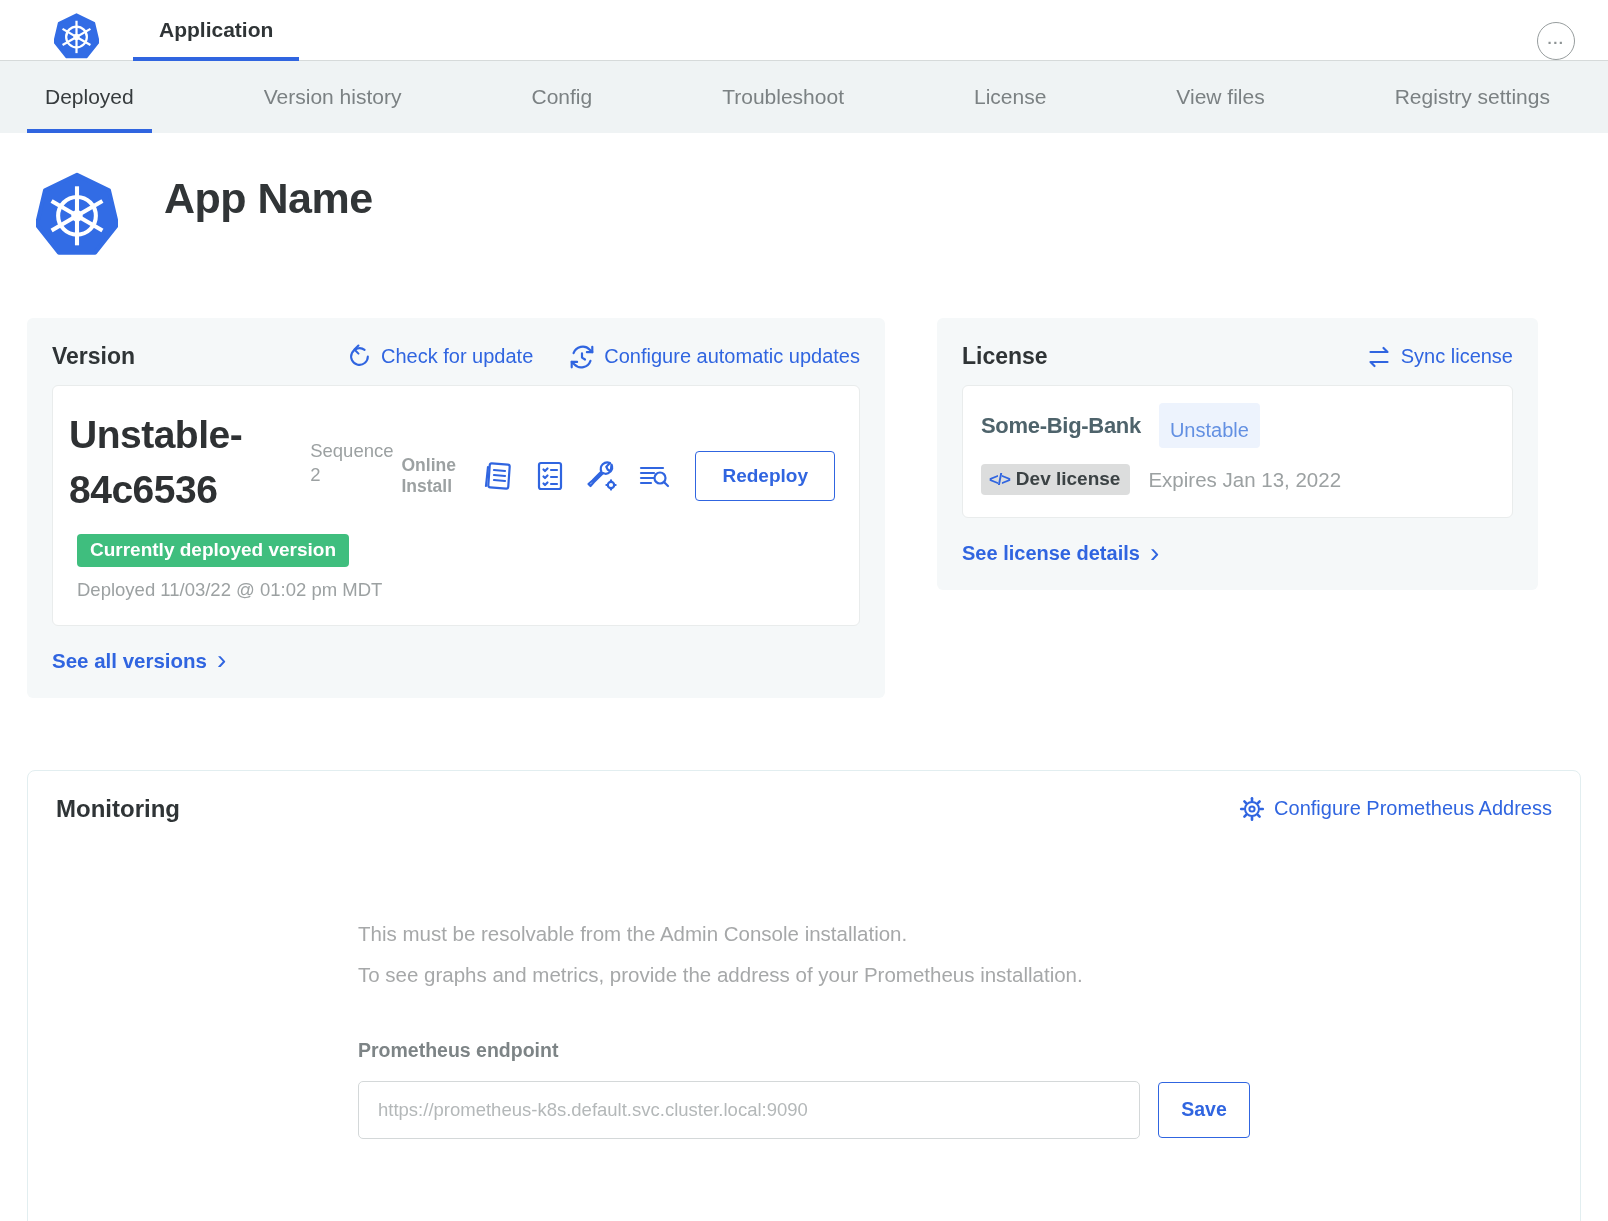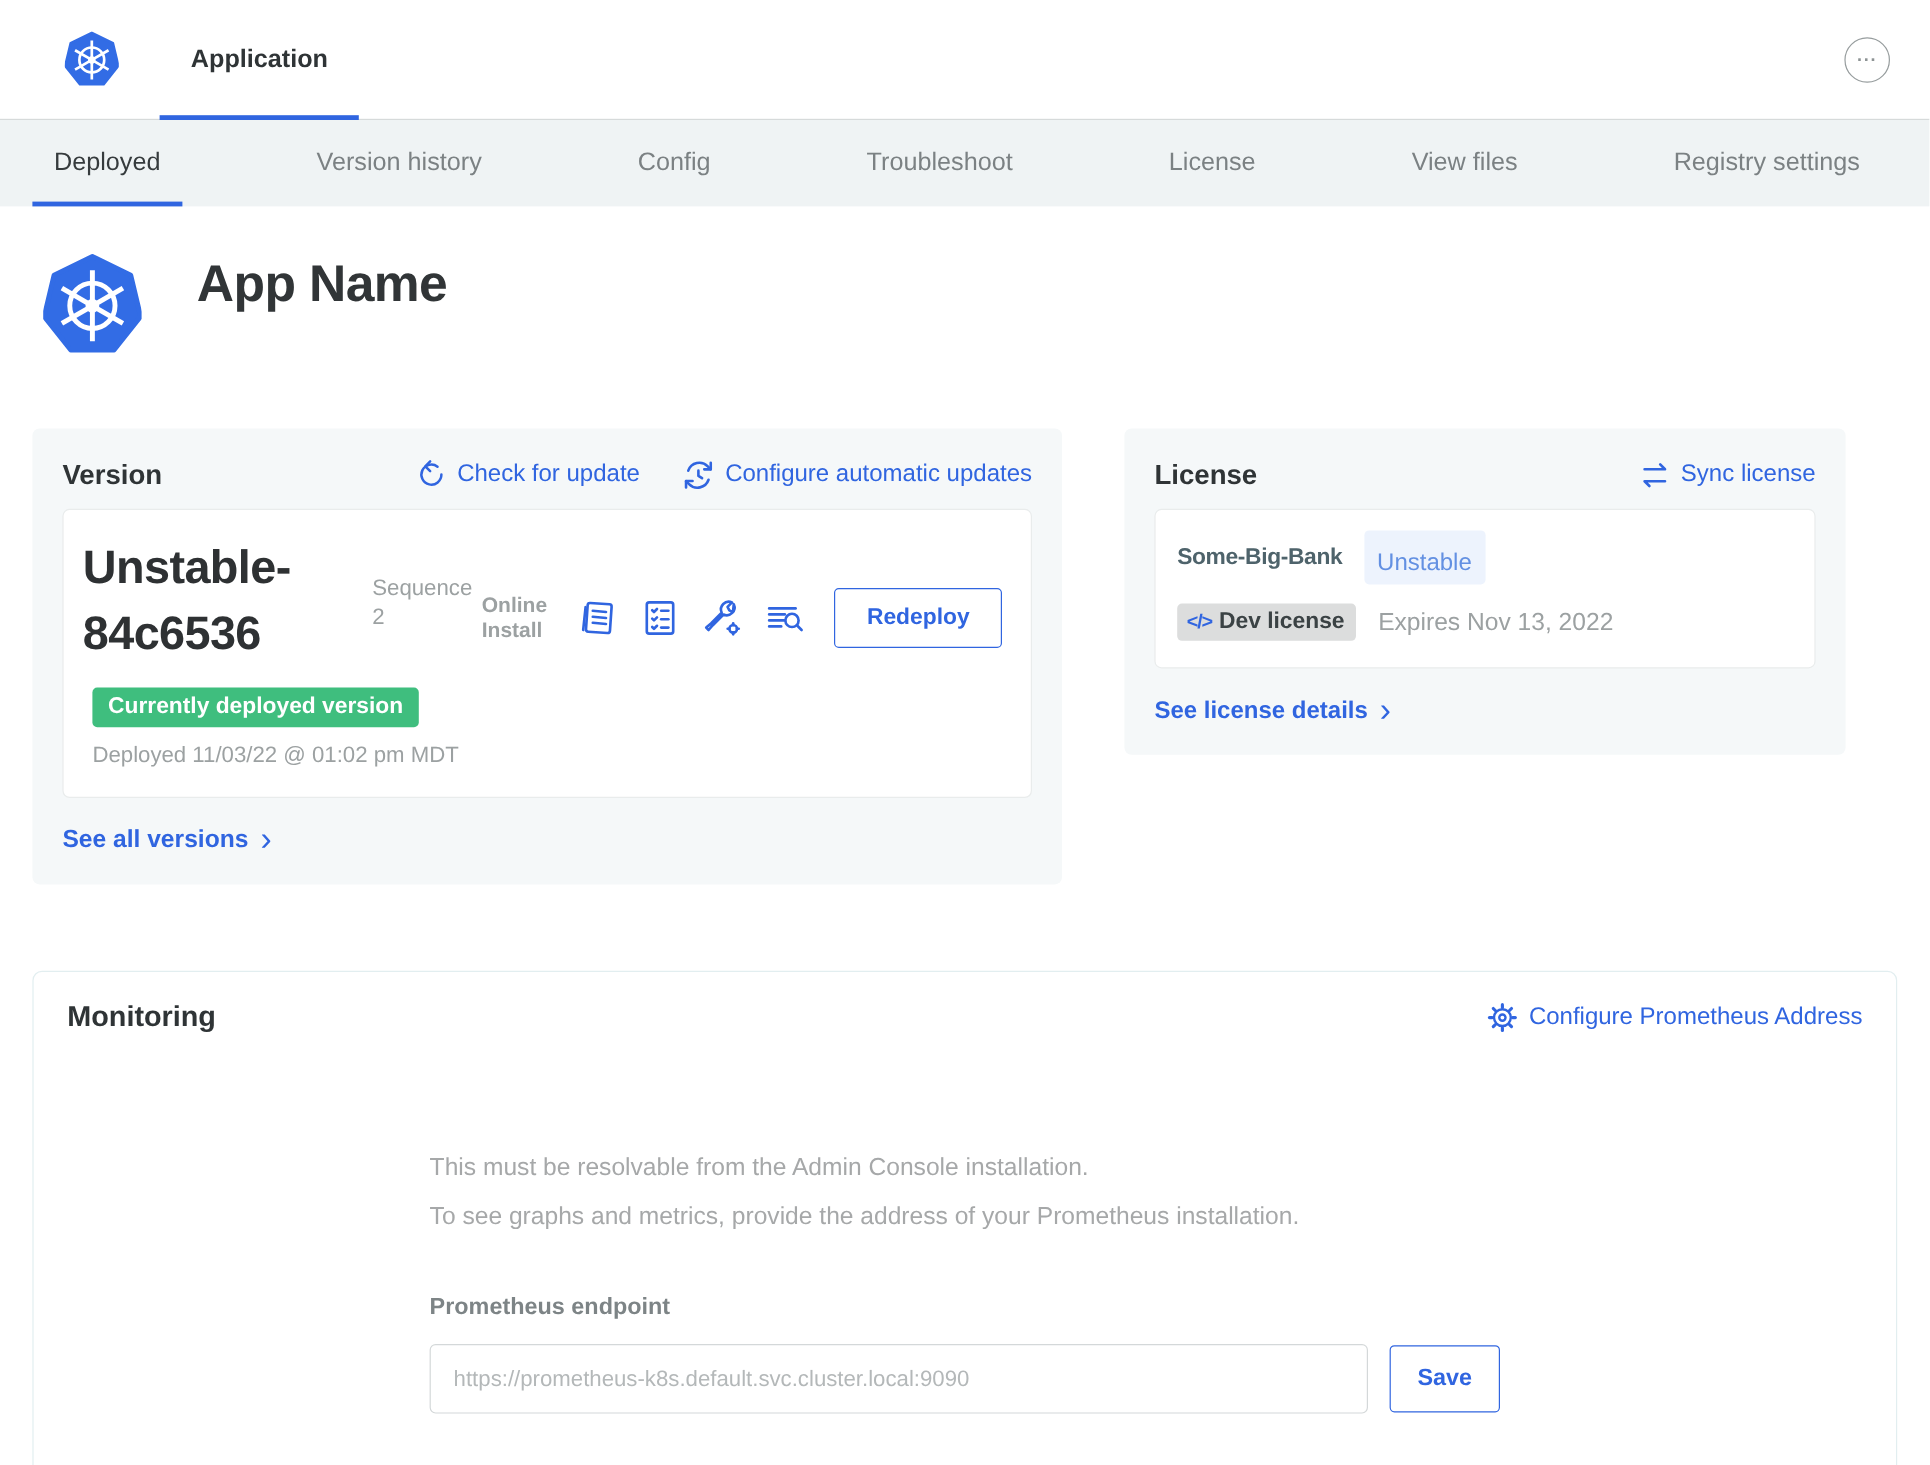"Application" .topbar { align-items: center -> flex-end; height: 100px -> 61px }
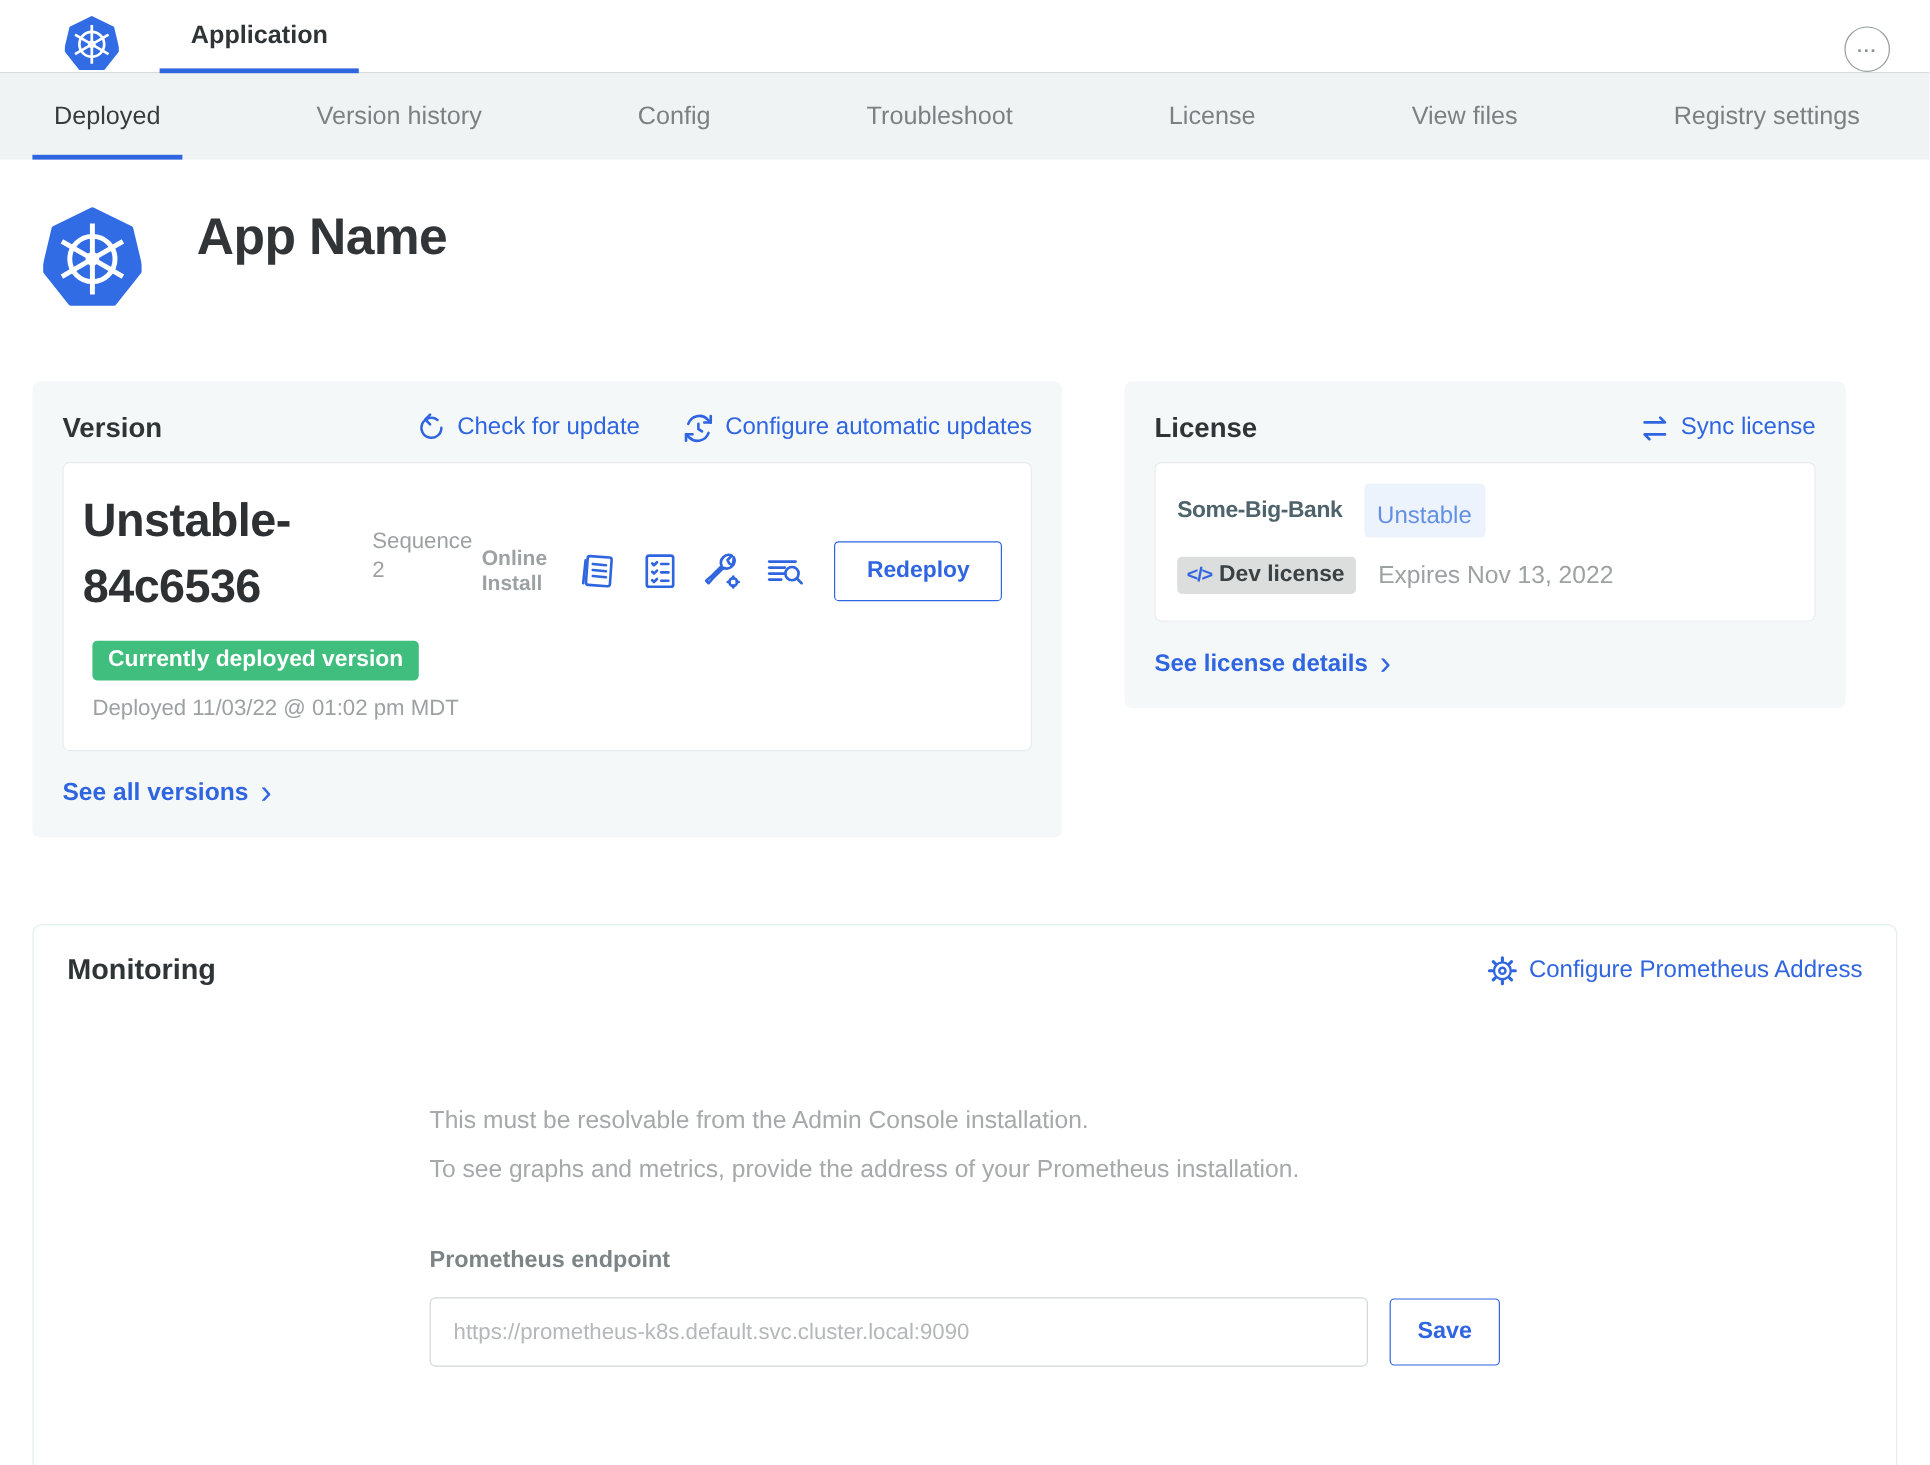"Some-Big-Bank" .license-name { font-size: 19px -> 22px }
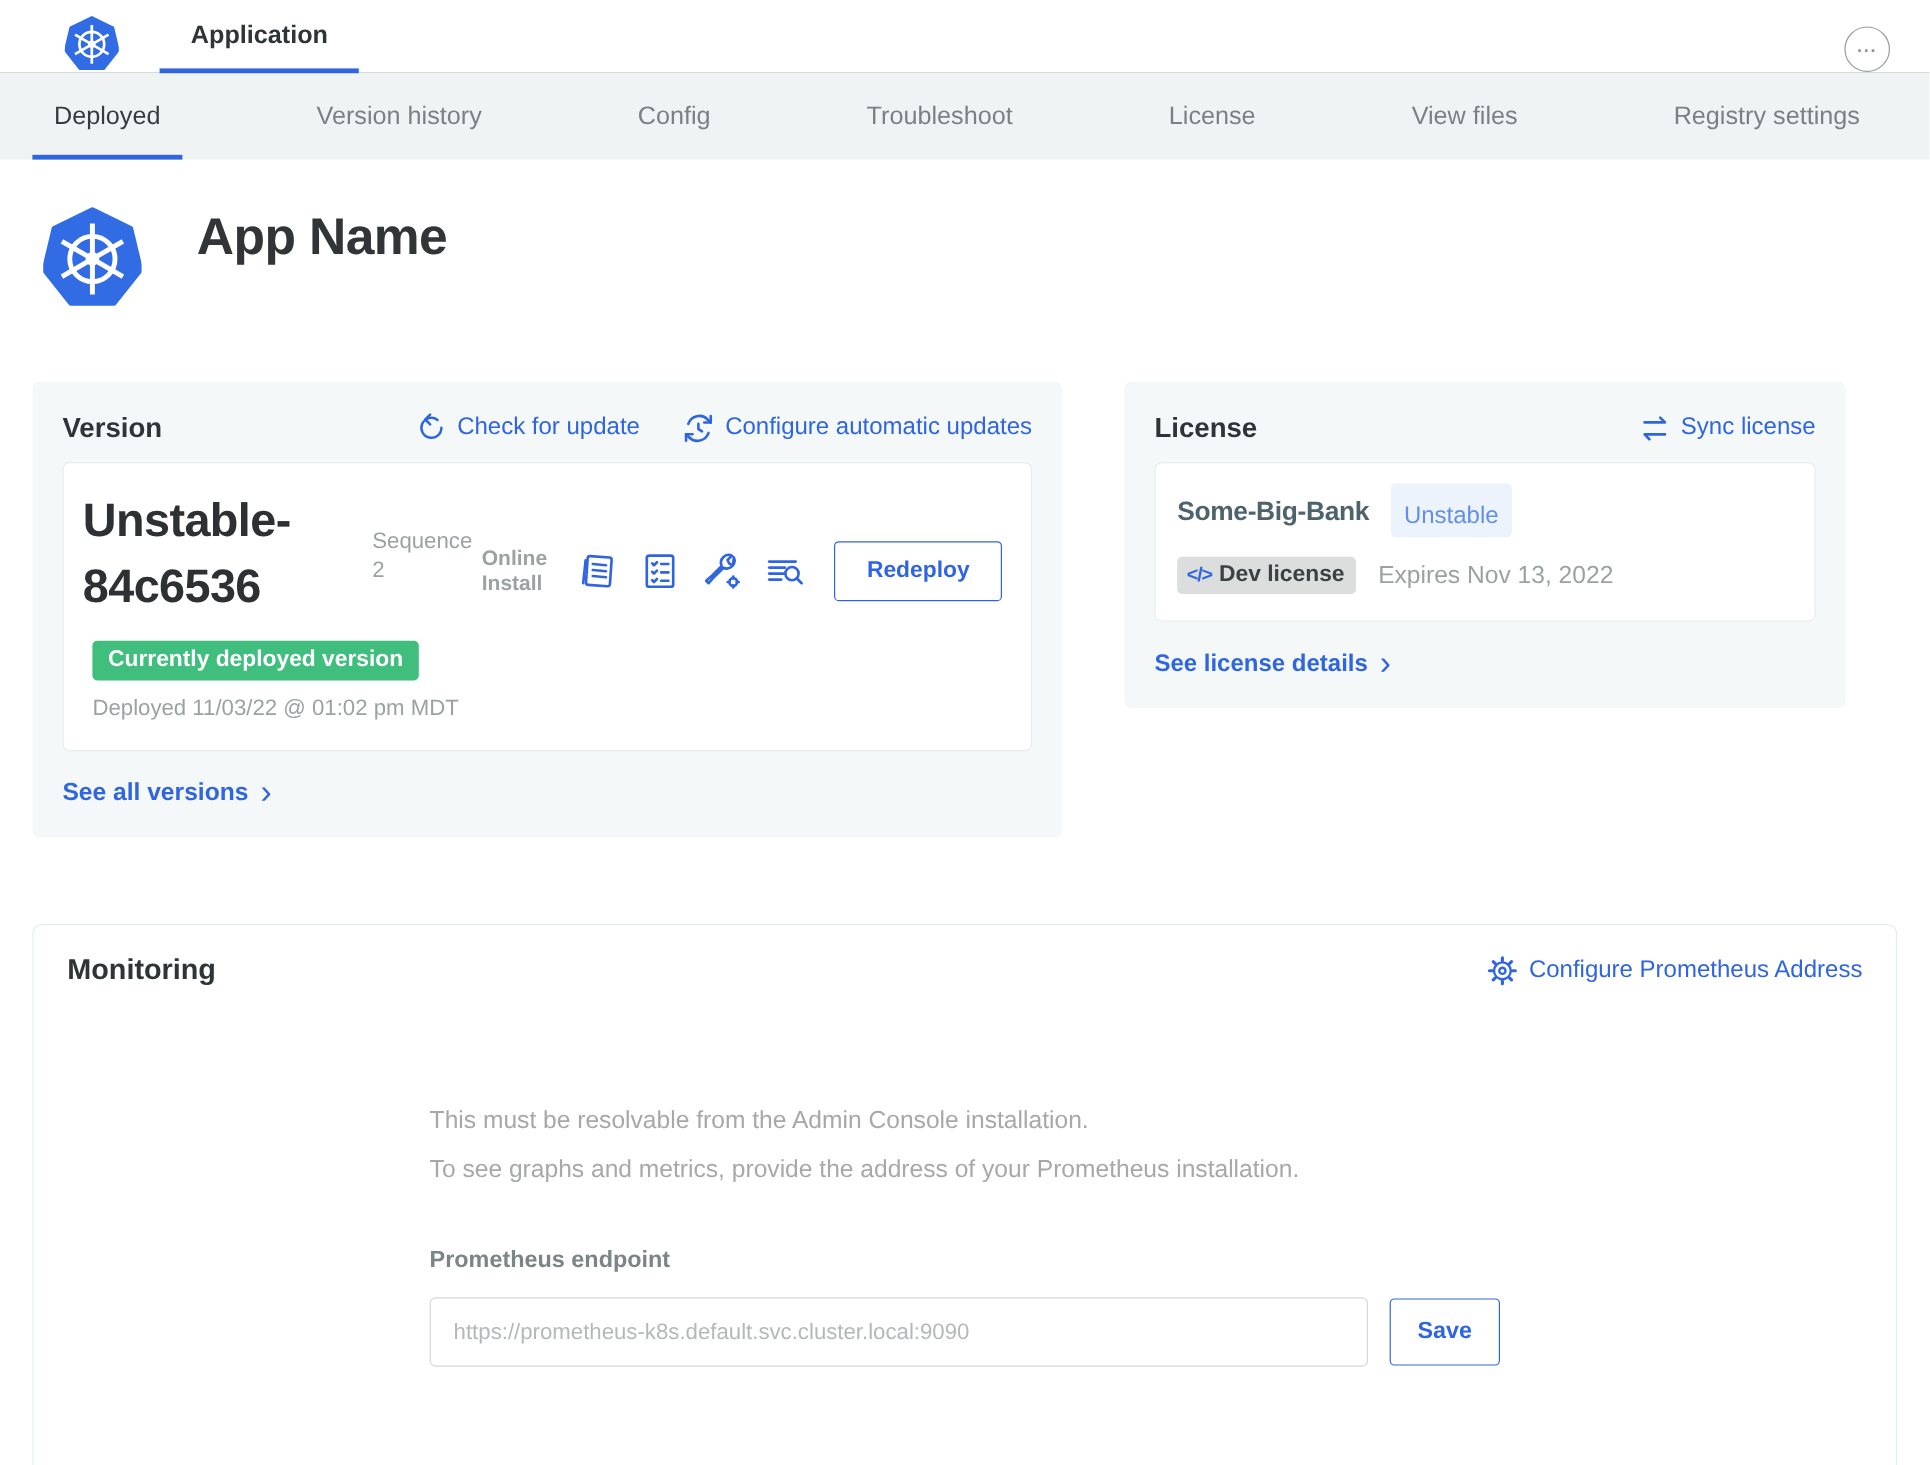"Expires Nov 13, 2022" span.expires { text: Nov -> Jan }
